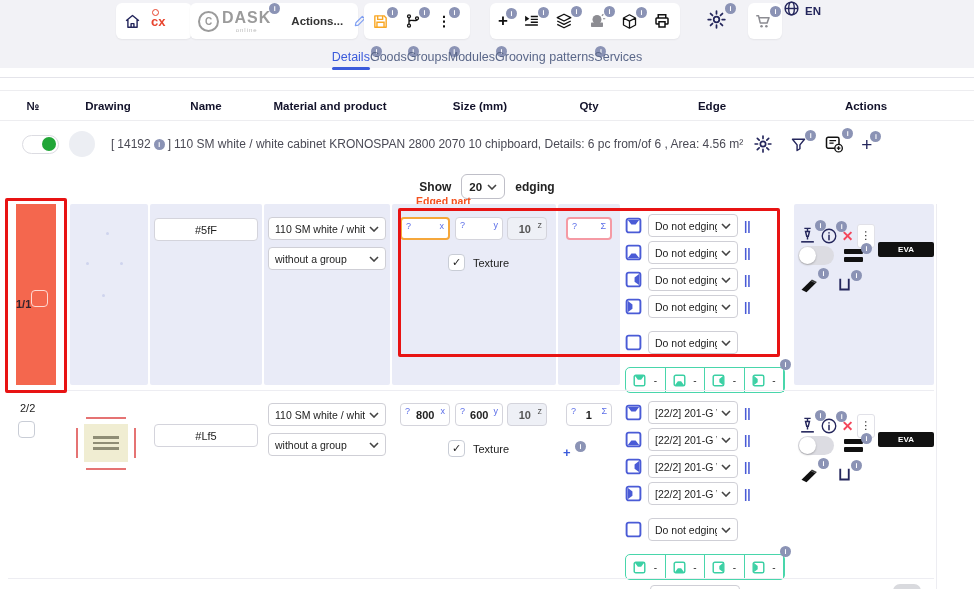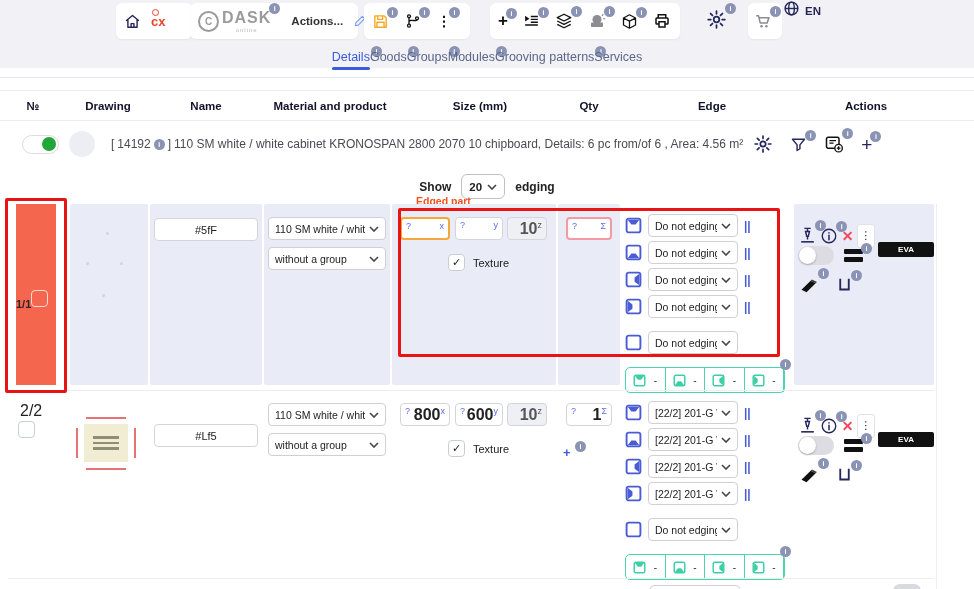"10" .szinput .val { font-size: 16px -> 11px; text-align: right -> center }
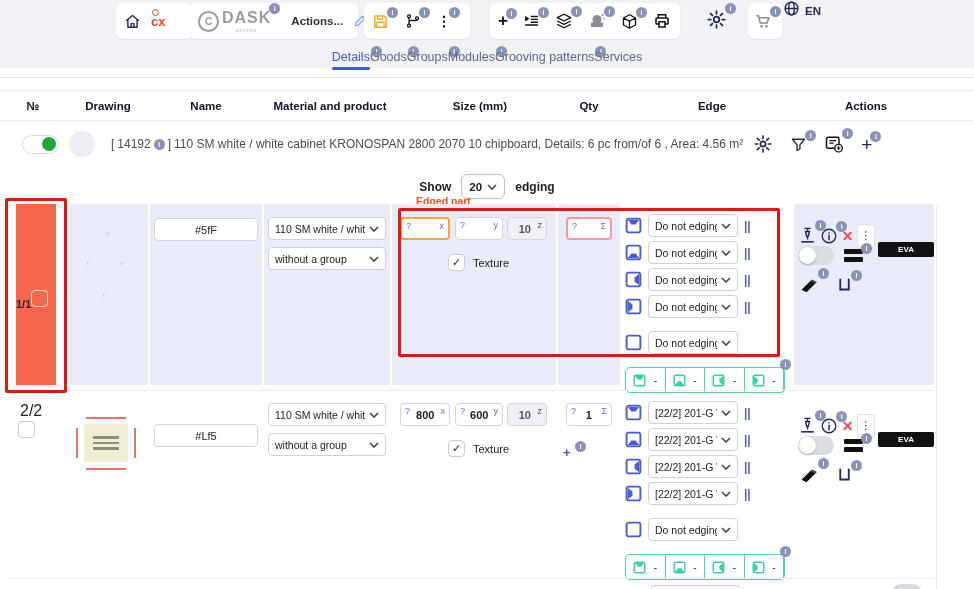"2/2" .r2 .nm2 { font-size: 16px -> 11px }
